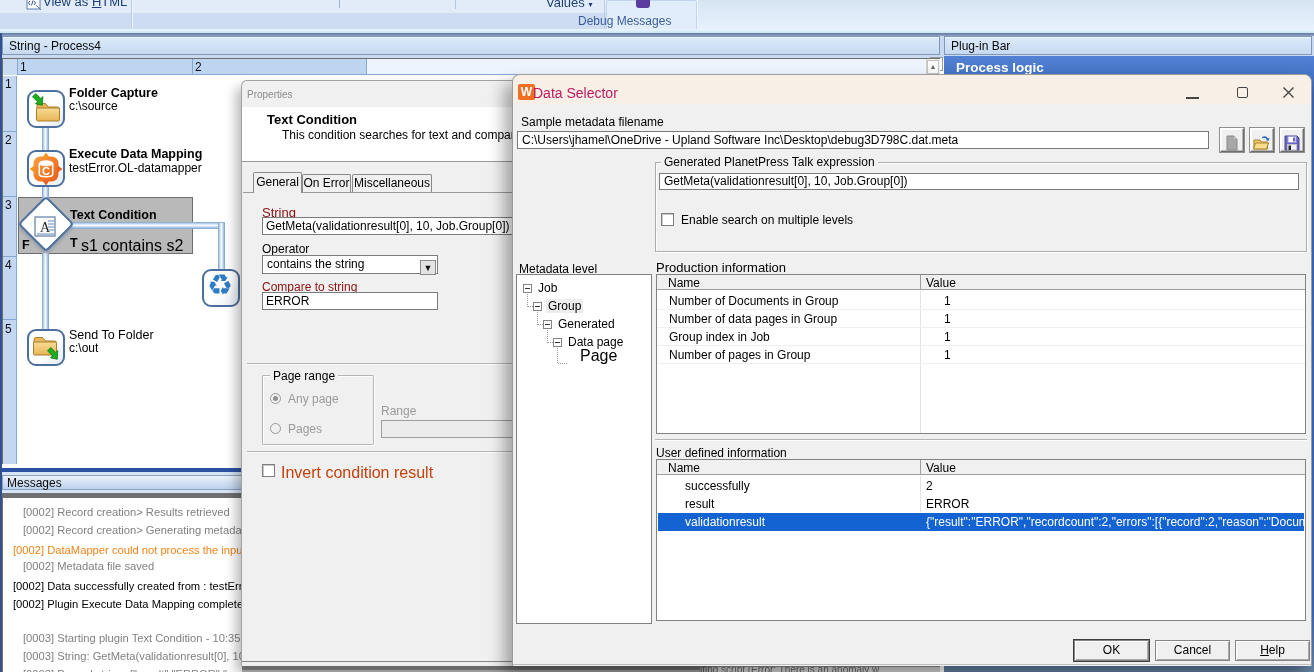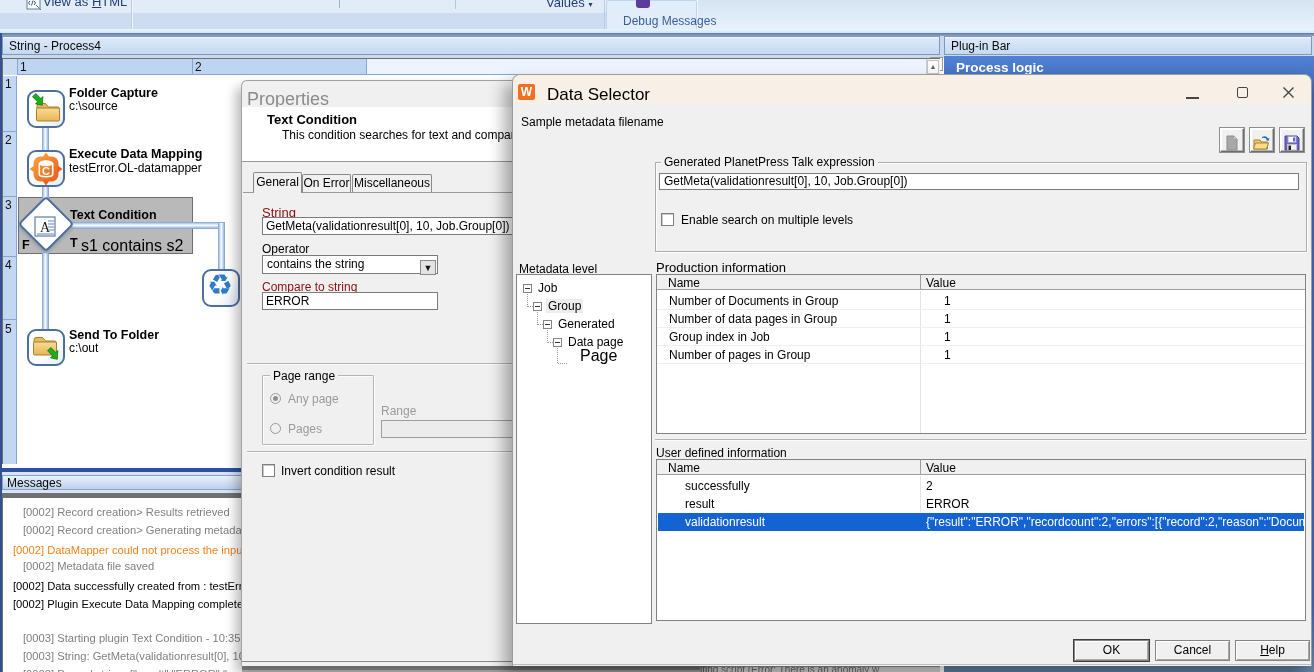"Debug Messages" div.abs { left: 623px -> 578px }
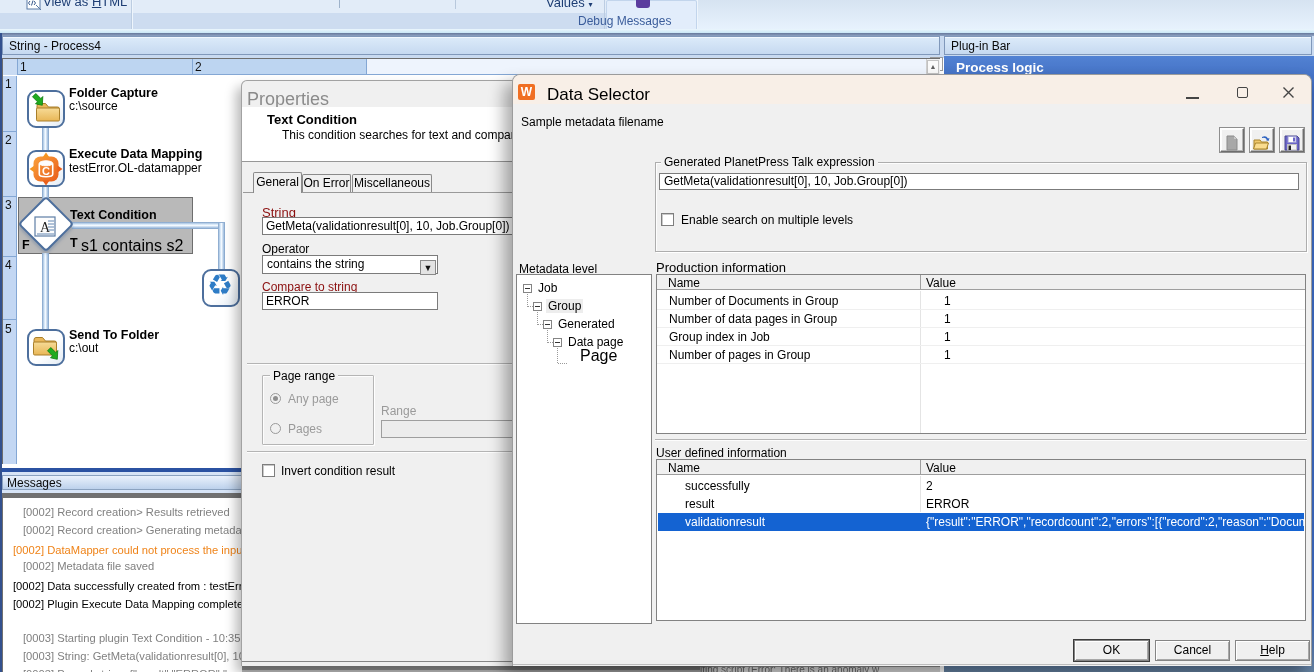"Properties" div.abs { font-size: 18px -> 10px }
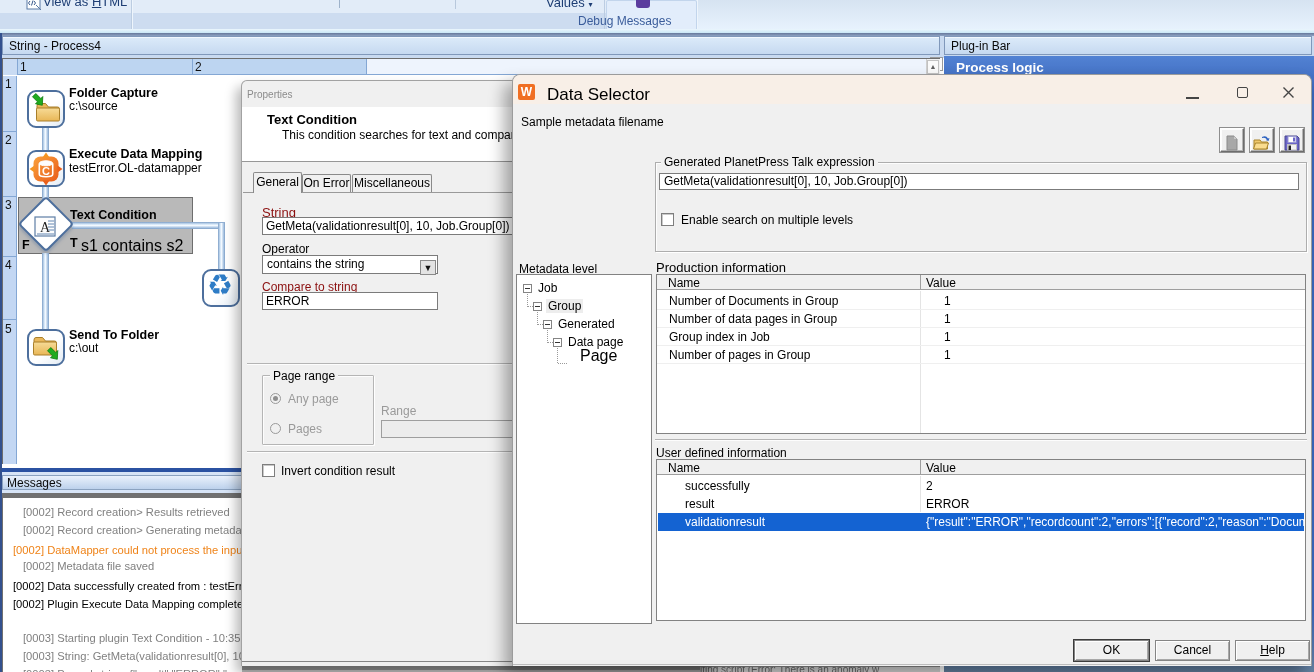"Data Selector" div.abs { color: #000000 -> #be185d; font-size: 17px -> 14px; left: 34px -> 20px }
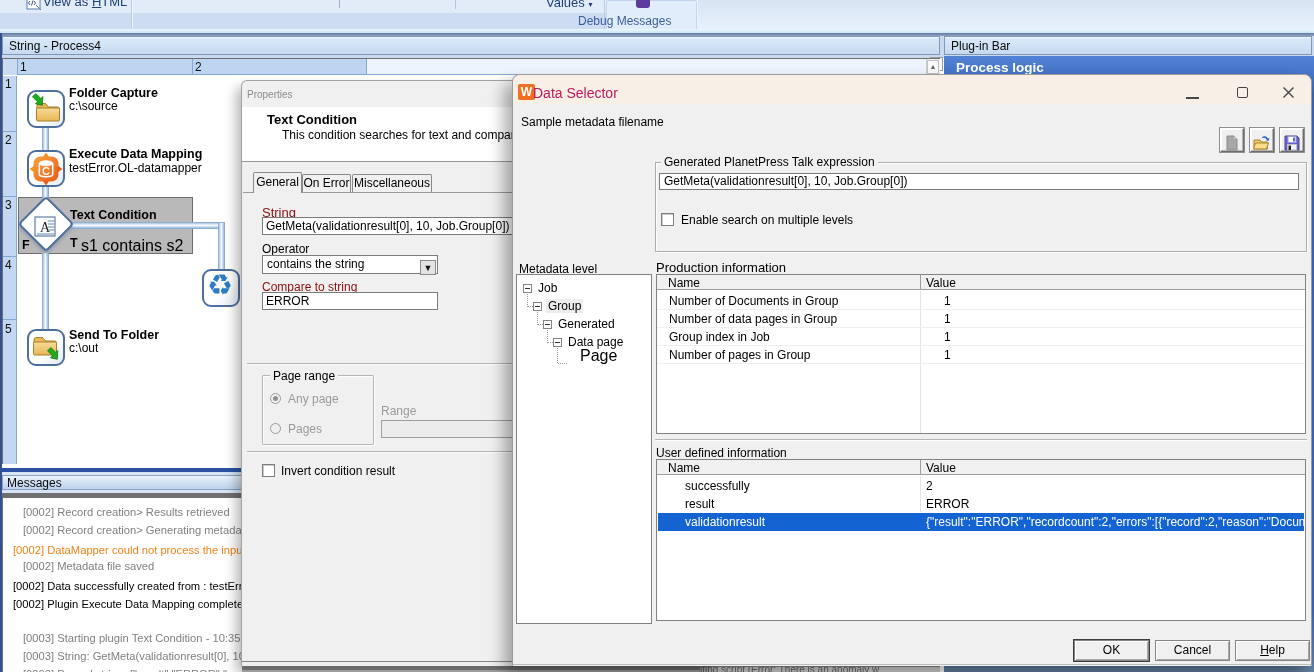"C:\Users\jhamel\OneDrive - Upland" div.abs { html: none -> <div>C:\Users\jhamel\OneDrive - Upland Software Inc\Desktop\debug3D798C.dat.meta</div> }
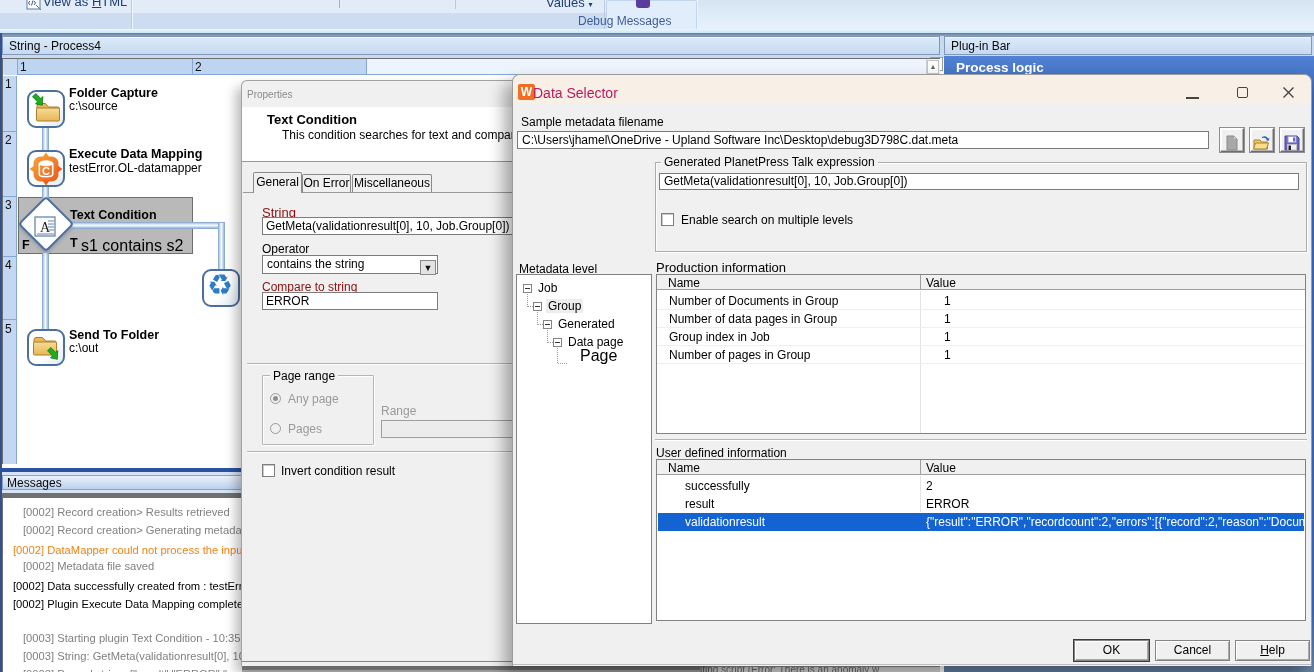"Send To Folder" div.abs { font-weight: bold -> normal }
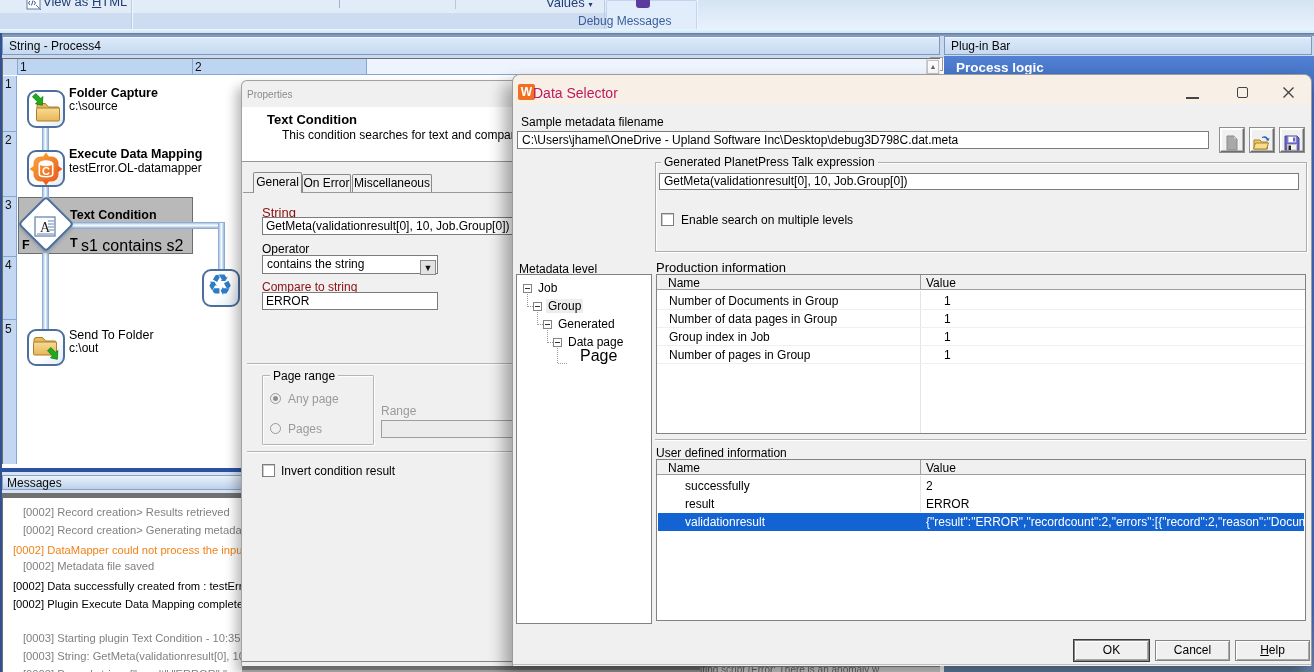"Invert condition result" div.abs { color: #000000 -> #c2410c; font-size: 12px -> 16px }
